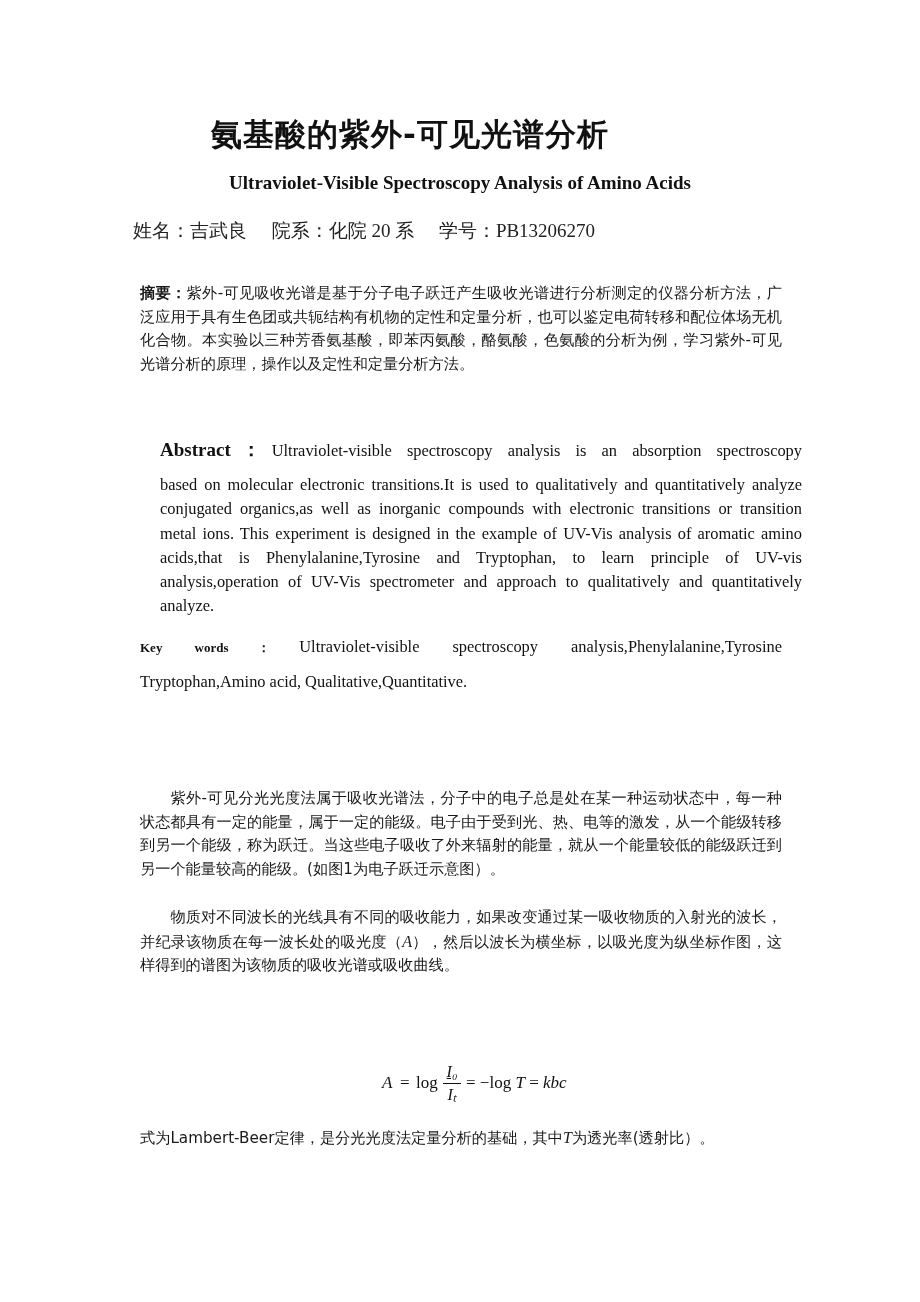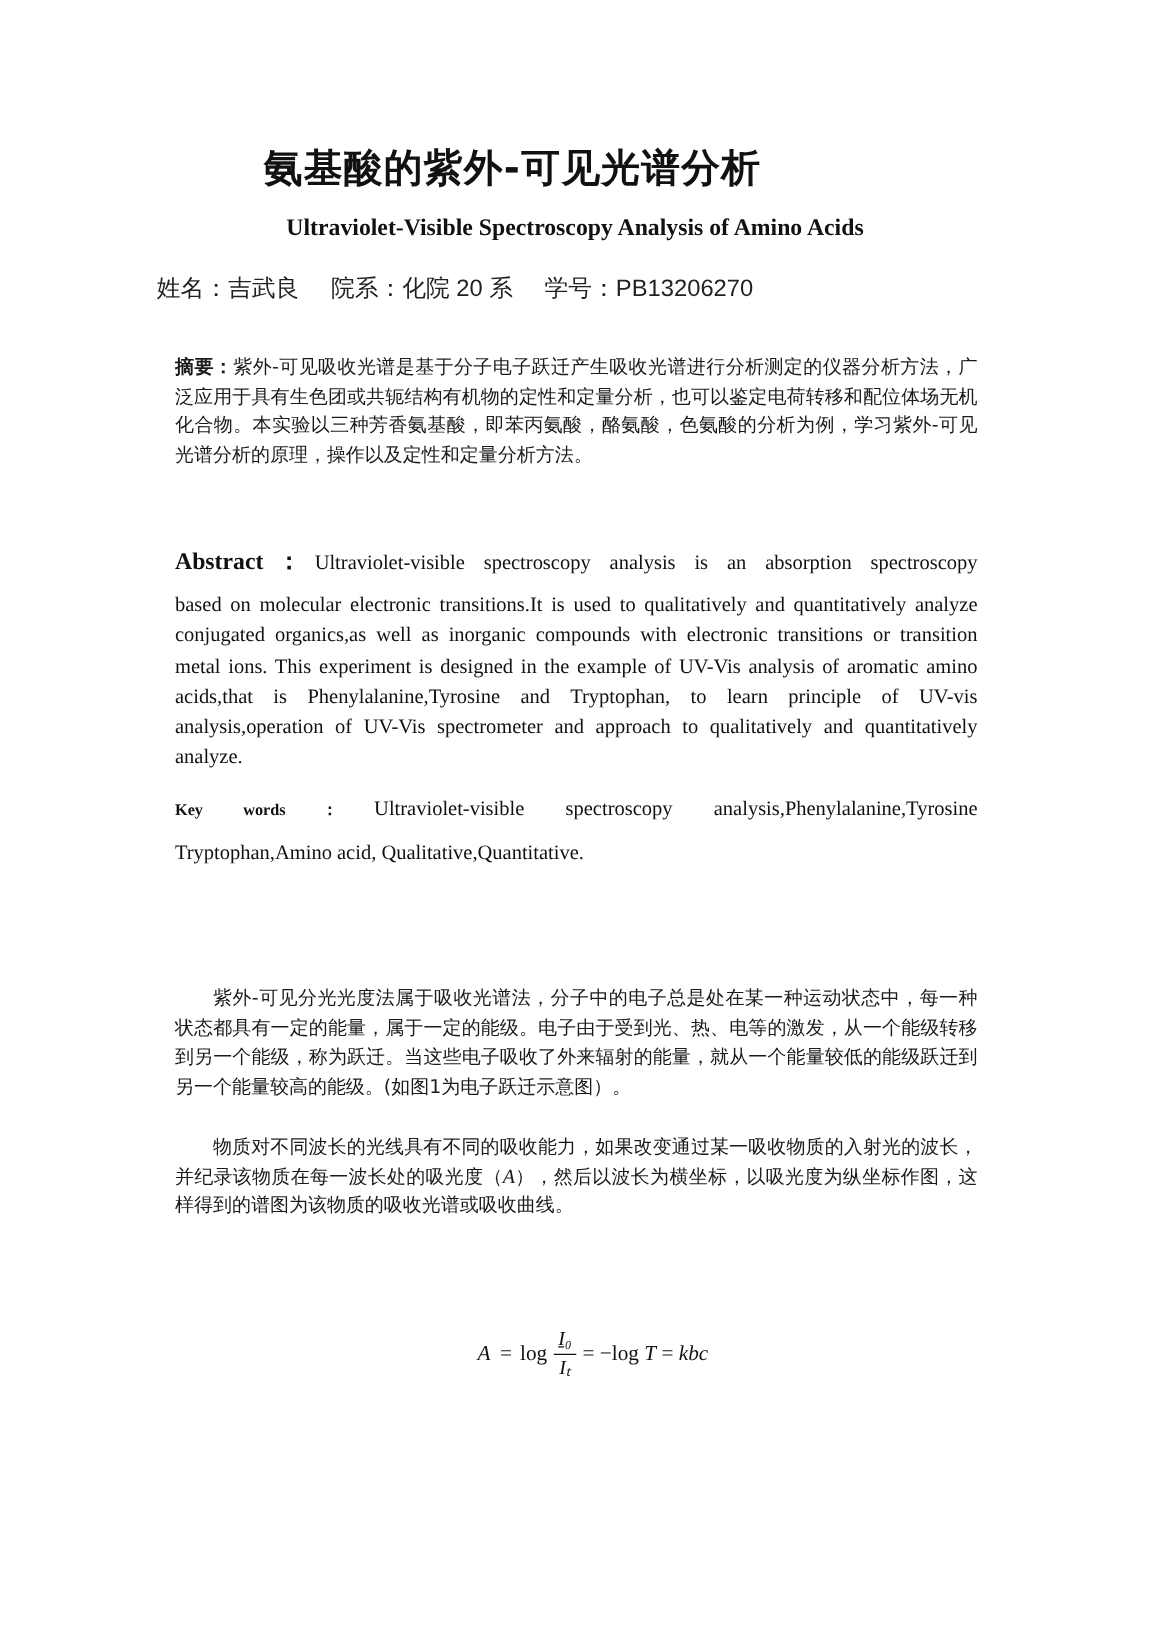"姓名：吉武良 院系：化院 20 系 学号：PB13206270" .author { font-family: Liberation Sans, sans-serif -> Liberation Serif, serif }
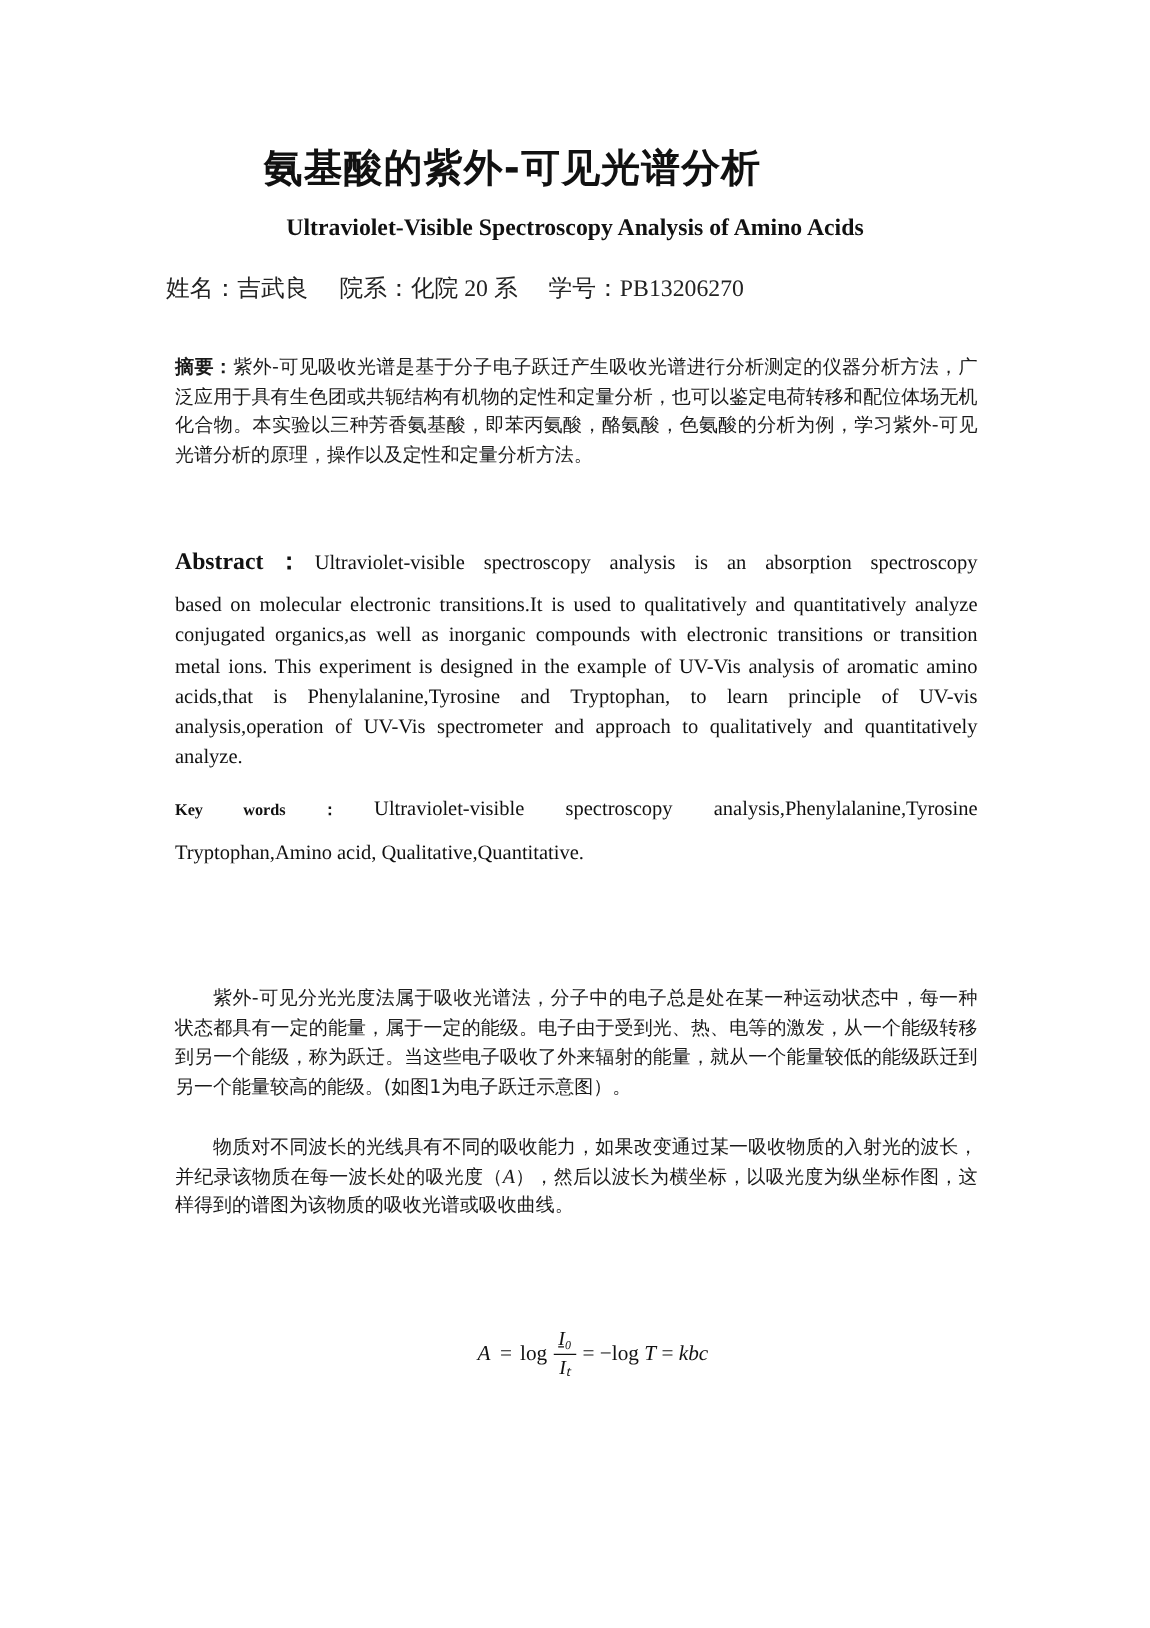"Abstract：Ultraviolet-visible" .abs-en { margin-left: none -> 20px }
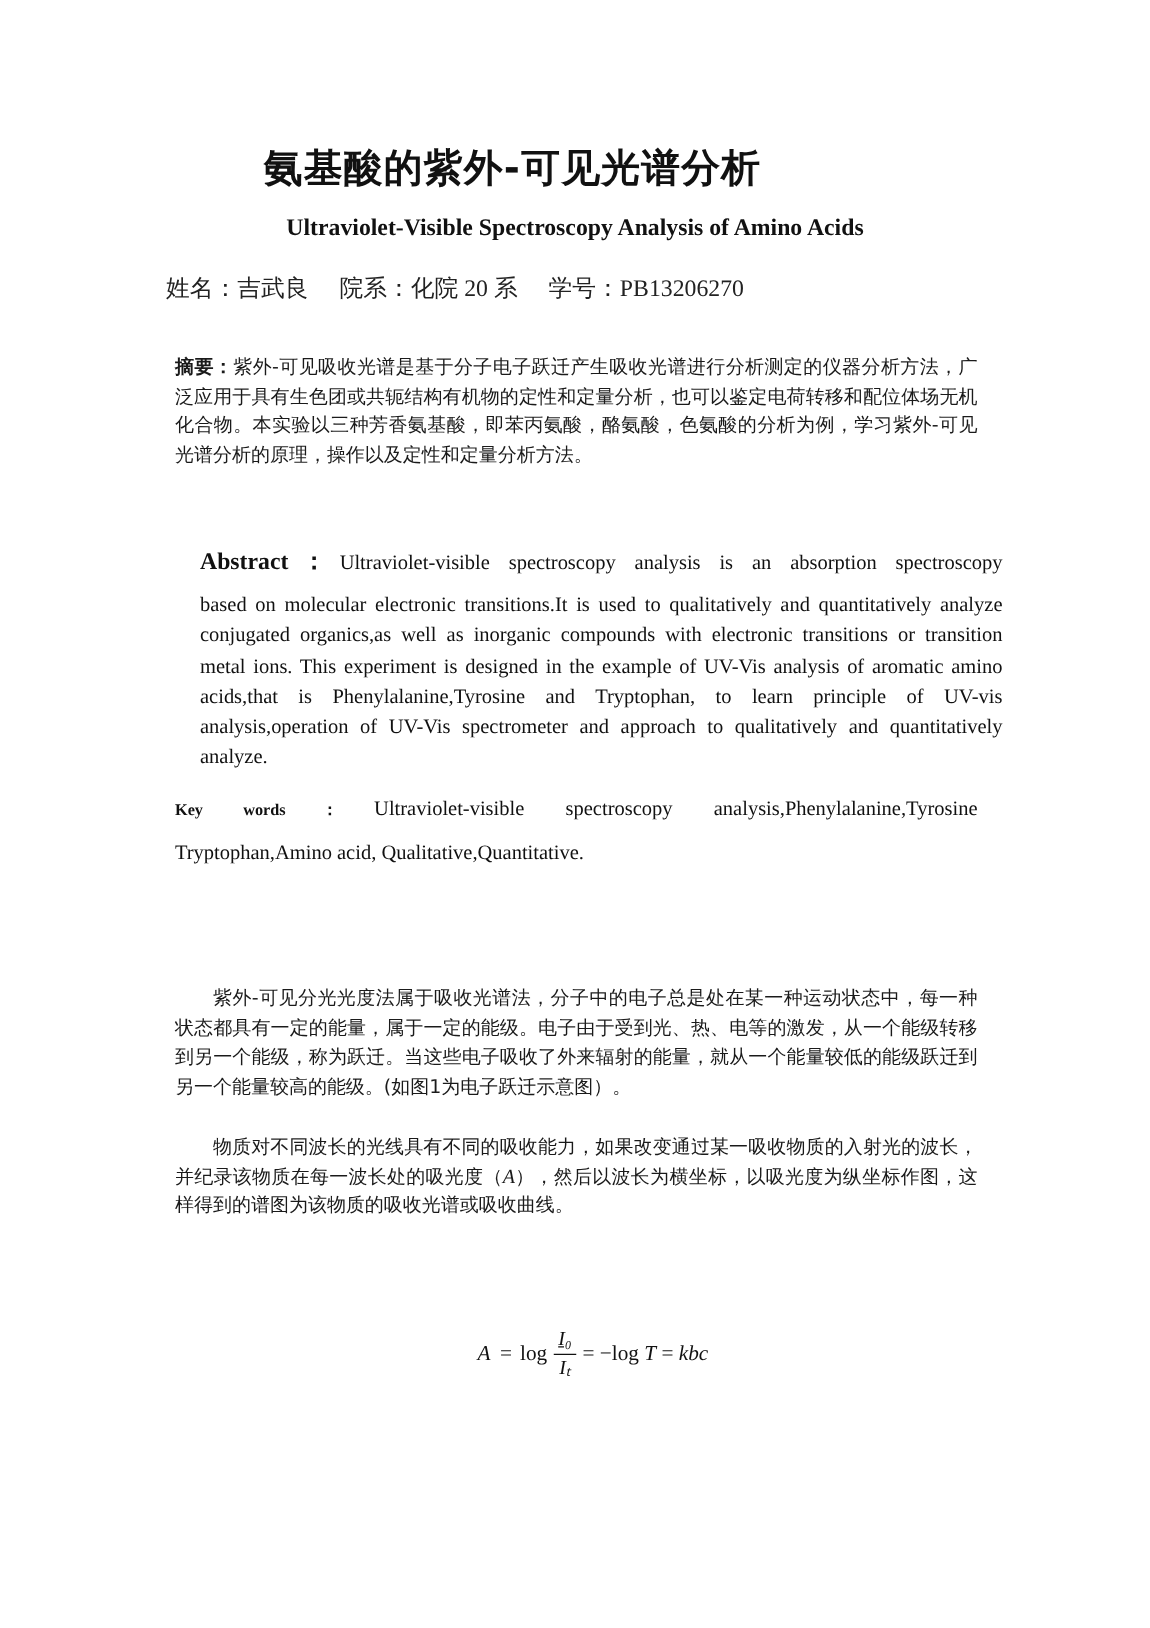"式为Lambert-Beer定律，是分光光度法定量分析的基础，其中T为透光率(透" div.block { html: none -> <div><span>式为Lambert-Beer定律，是分光光度法定量分析的基础，其中</span><span>T</span><span>为透光率(透射比）。</span></div> }
